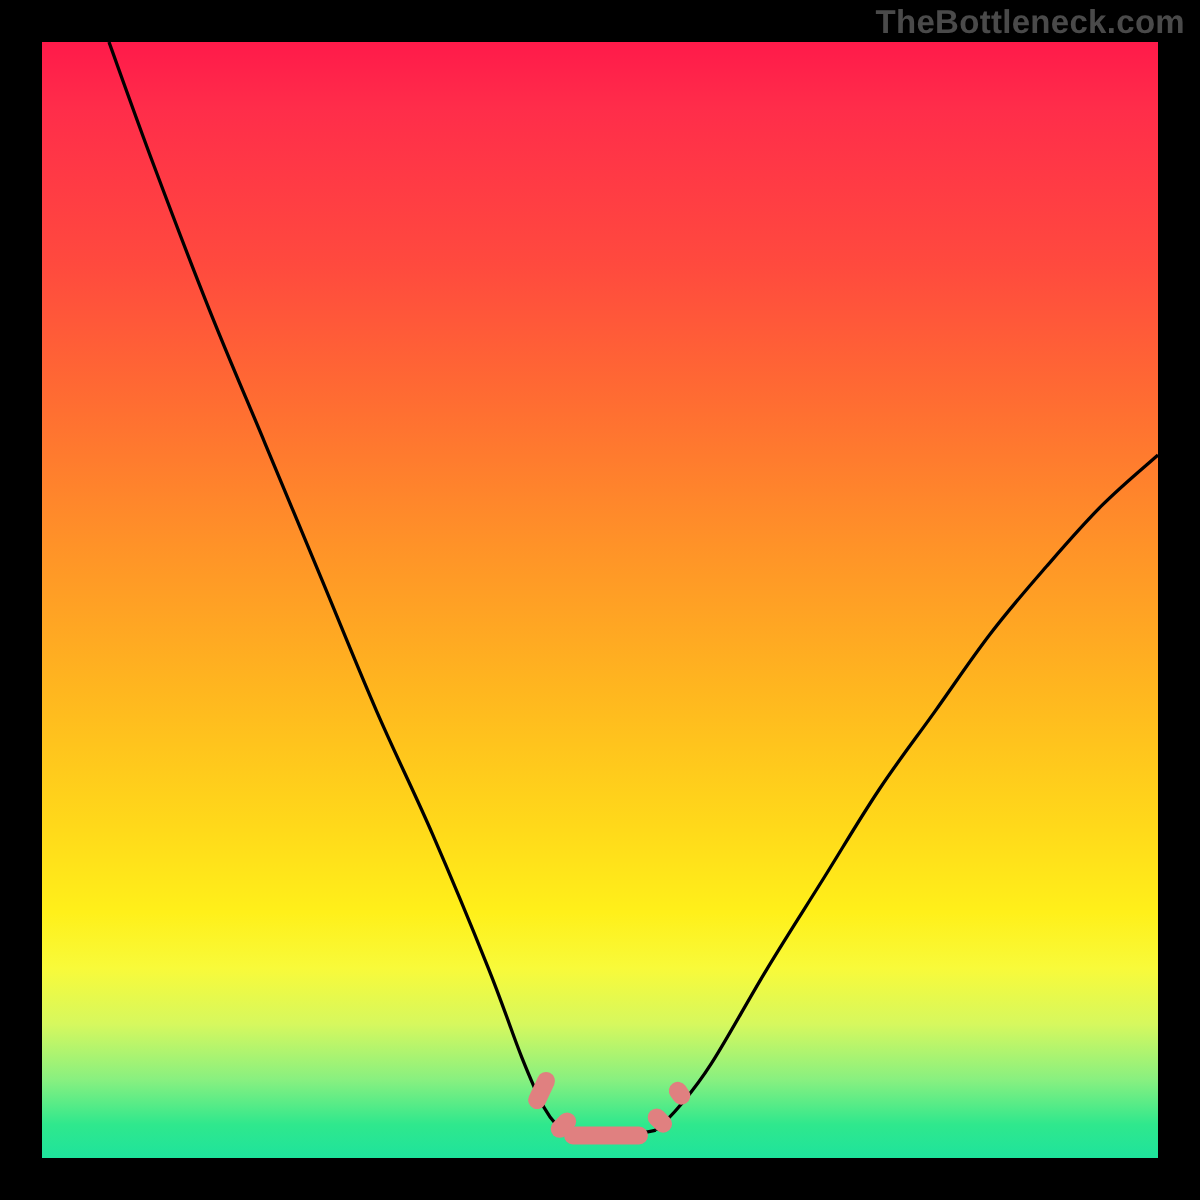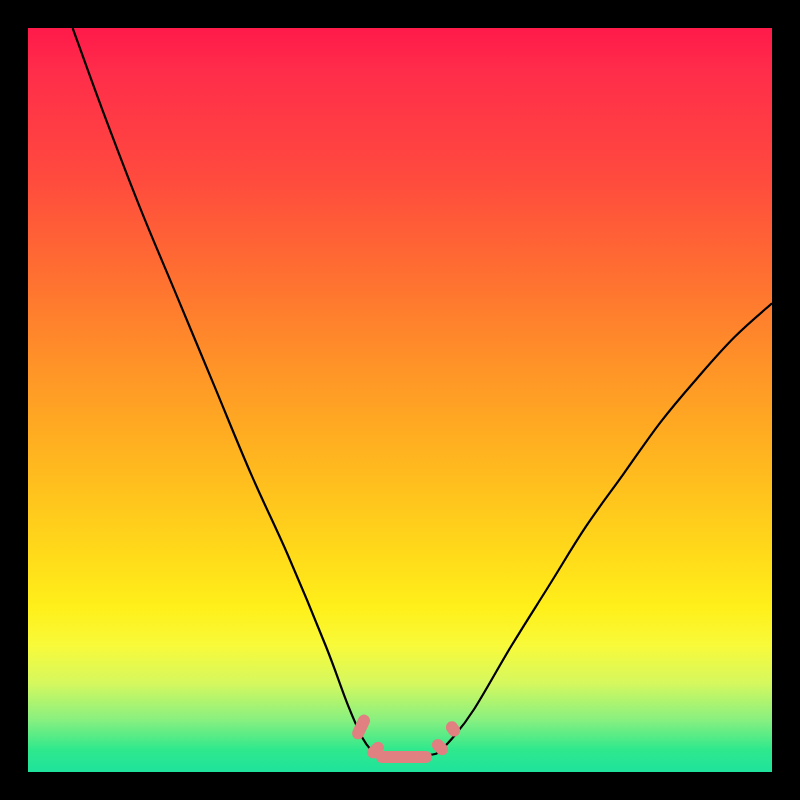"TheBottleneck.com" div.watermark { html: none -> <div>TheBottleneck.com</div> }
